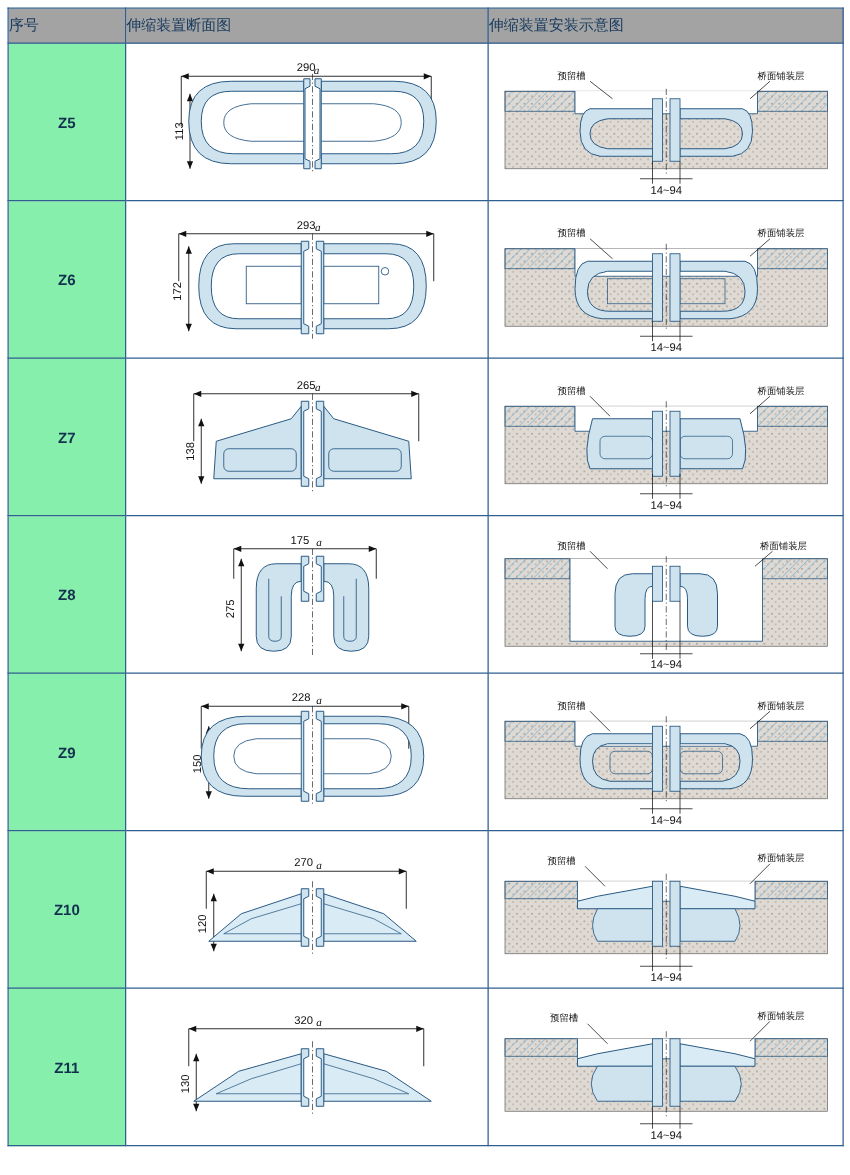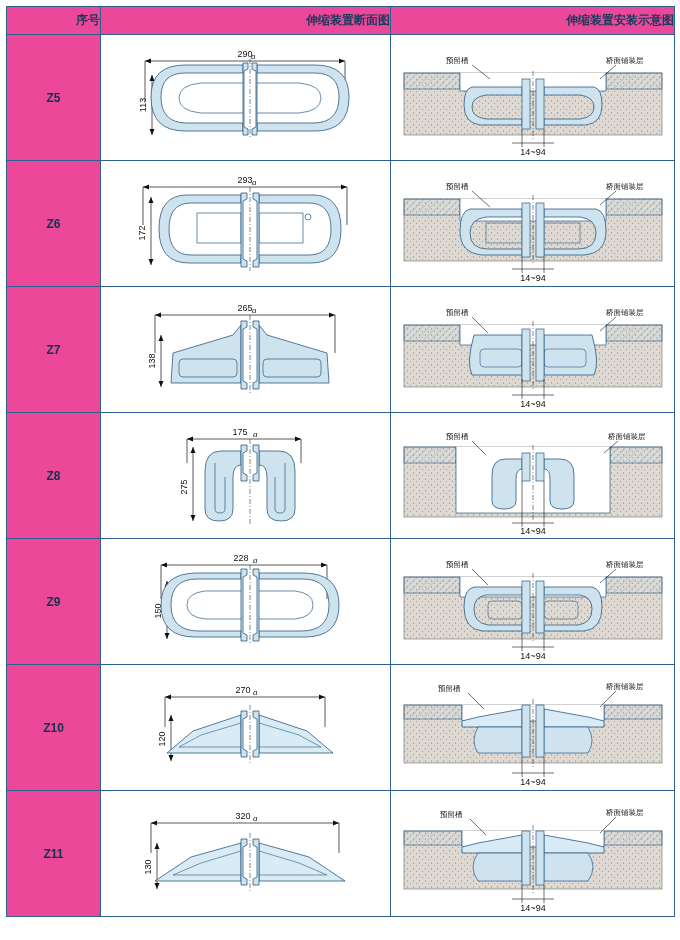"序号" thead th { background: #ec4899 -> #a3a3a3; font-weight: bold -> normal; text-align: right -> left }
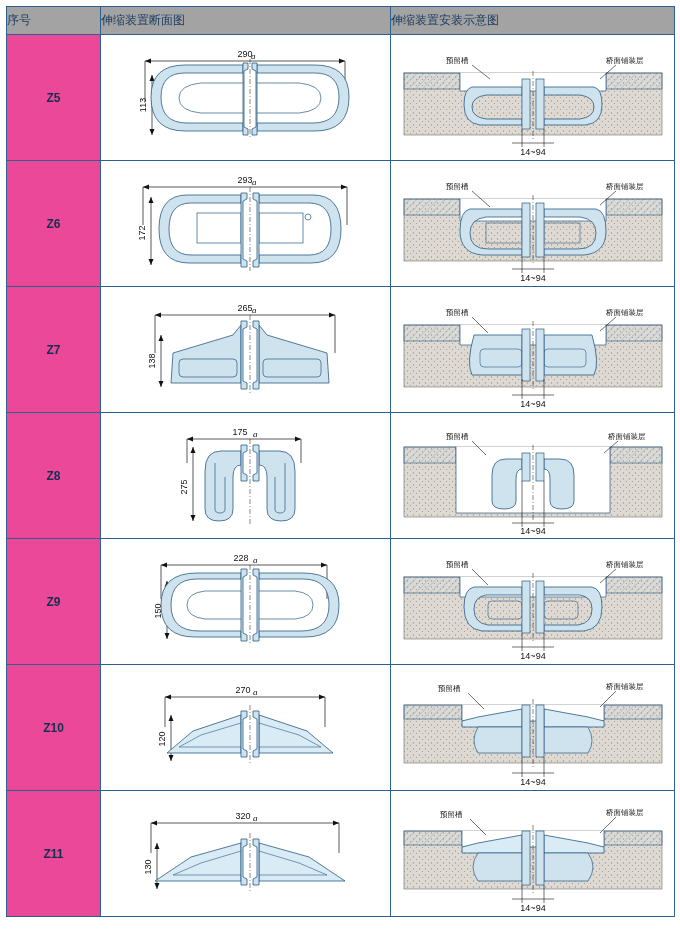"Z5" td.id-cell { background: #ec4899 -> #86efac }
